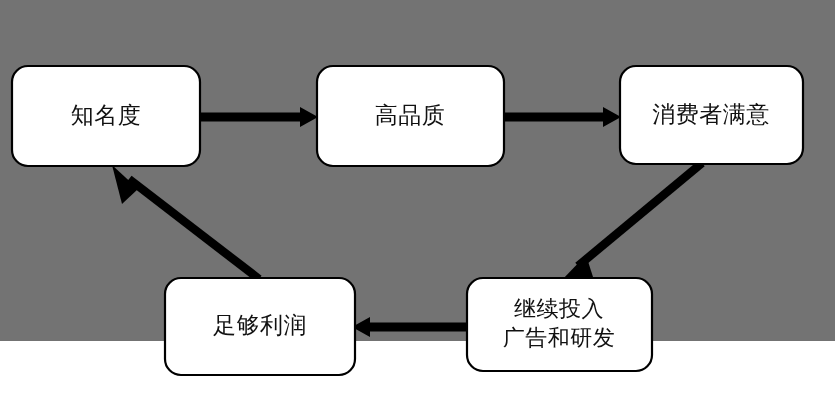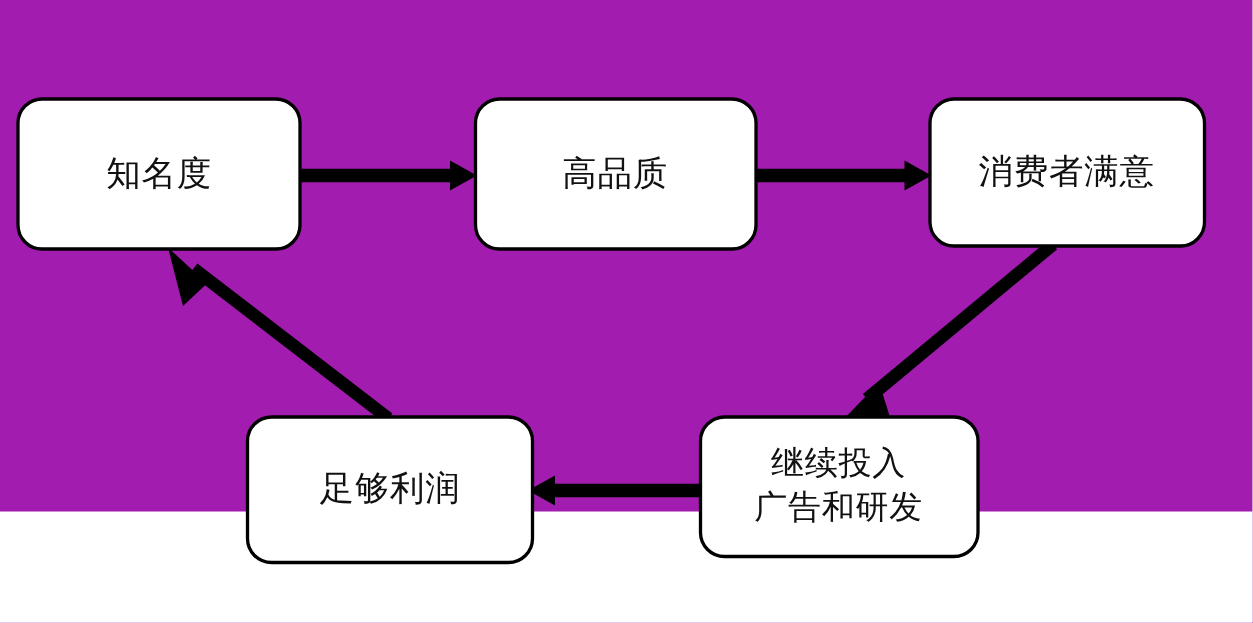"知名度" #diagram-canvas { background: #a21caf -> #737373 }
